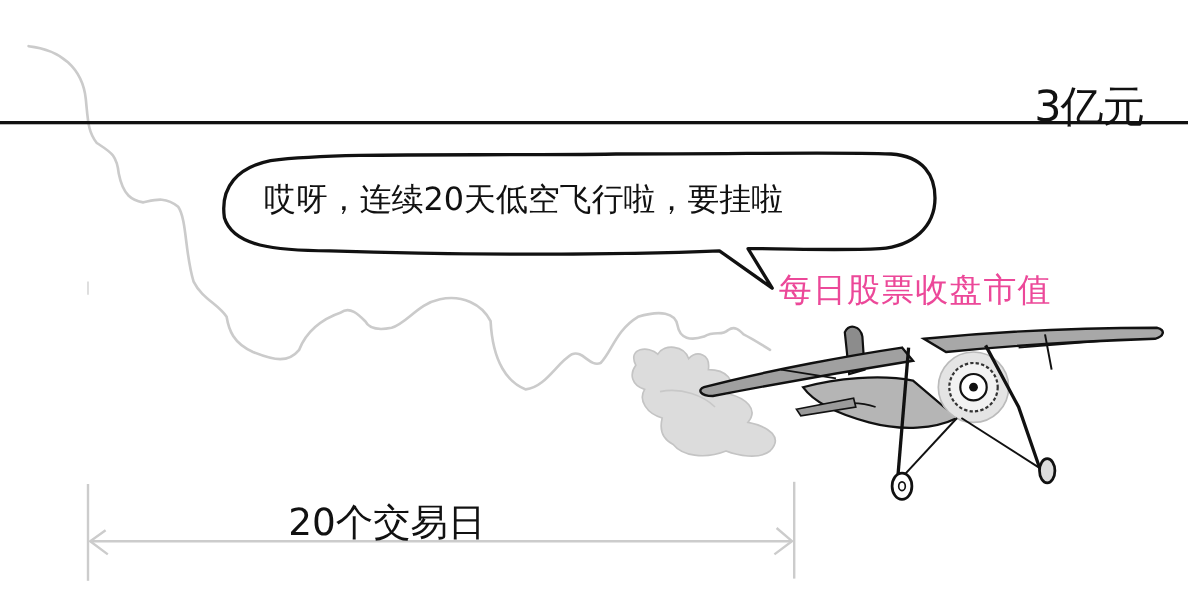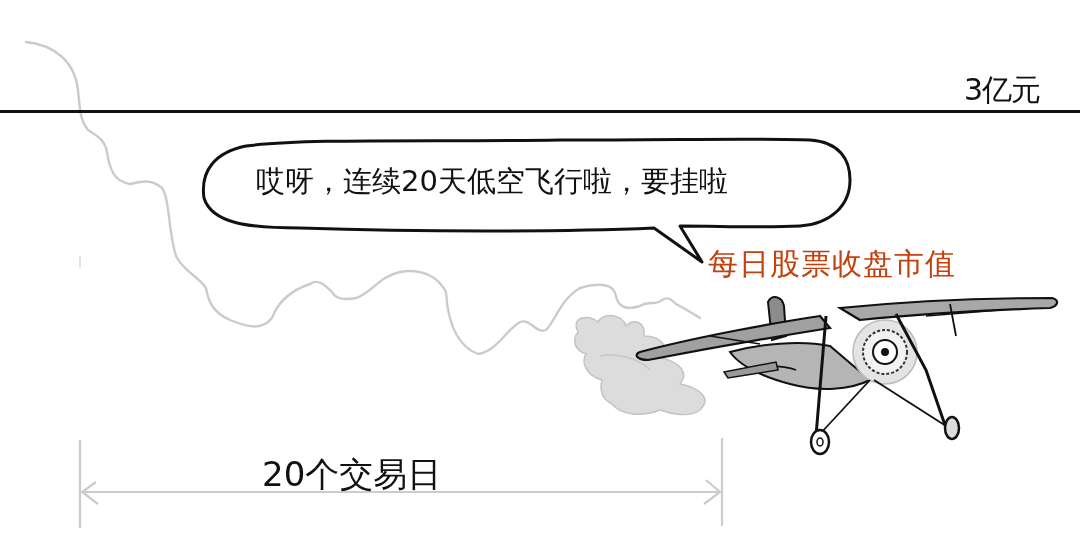"3亿元" .threshold-label { font-size: 30px -> 39px }
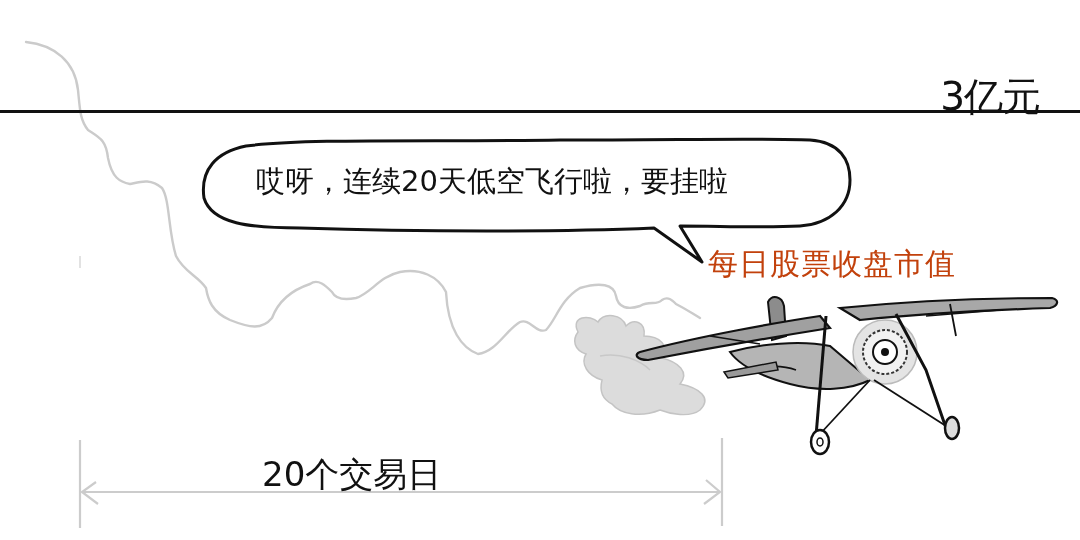"哎呀，连续20天低空飞行啦，要挂啦" .bubble-text { left: 256px -> 240px }
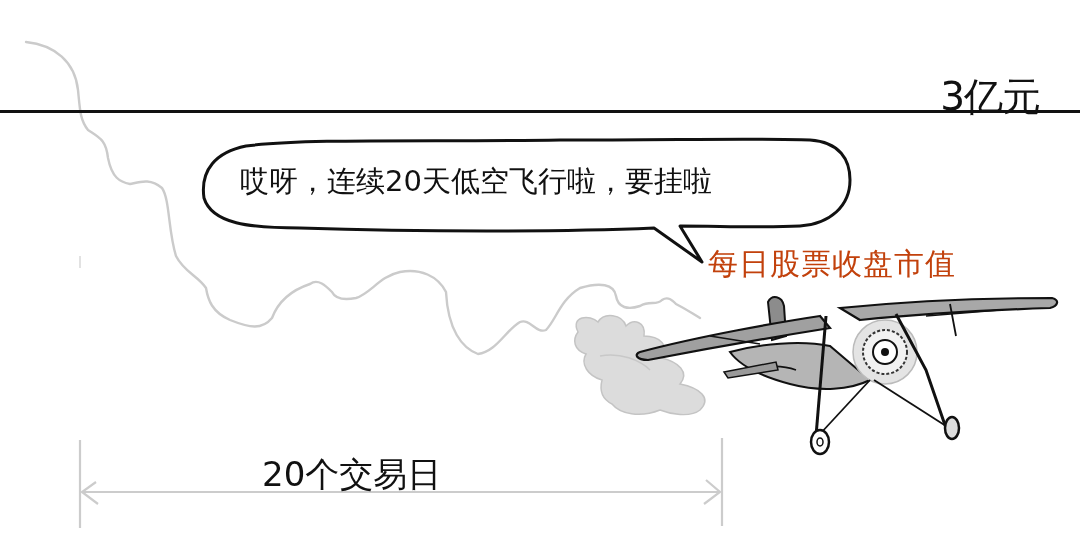"每日股票收盘市值" .series-label { color: #c2410c -> #ec4899 }
